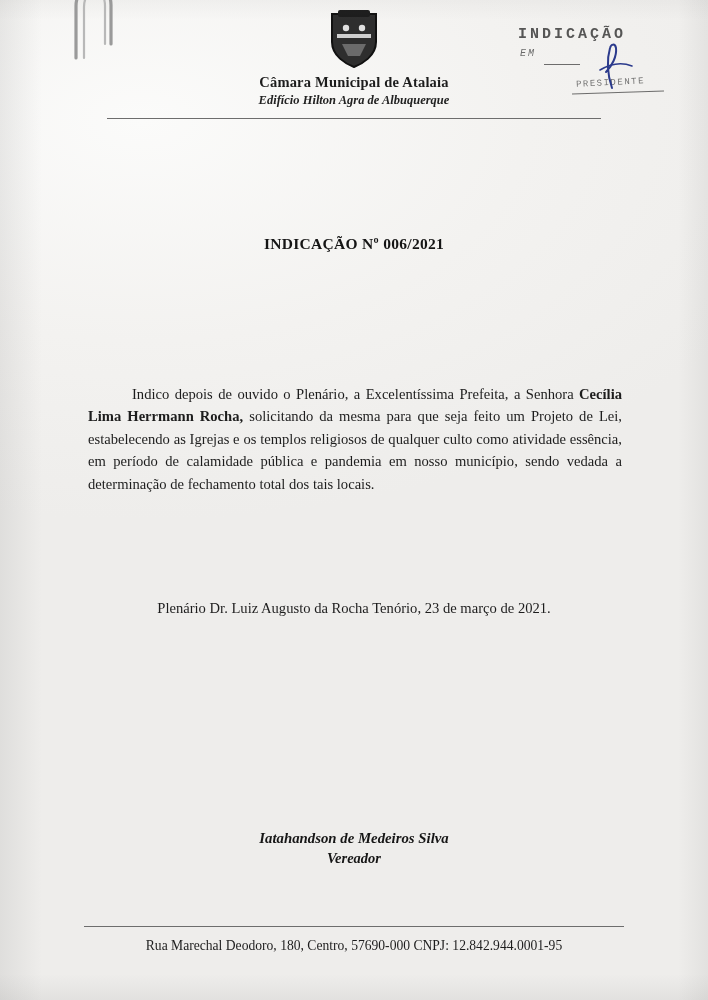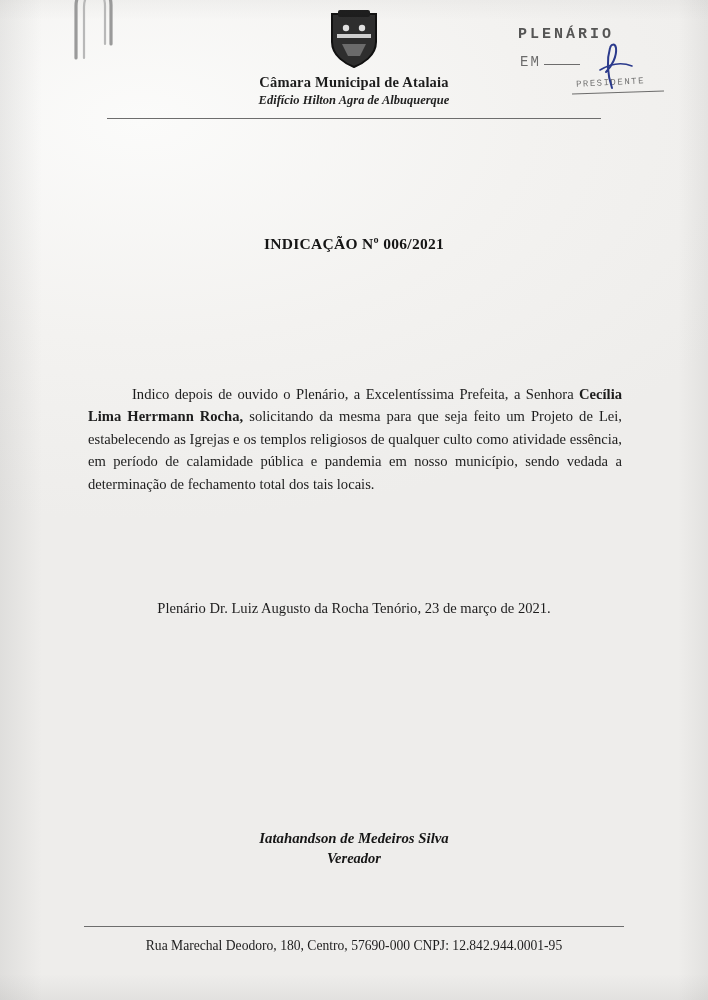"PLENÁRIO" div.stamp-word { text: PLENÁRIO -> INDICAÇÃO }
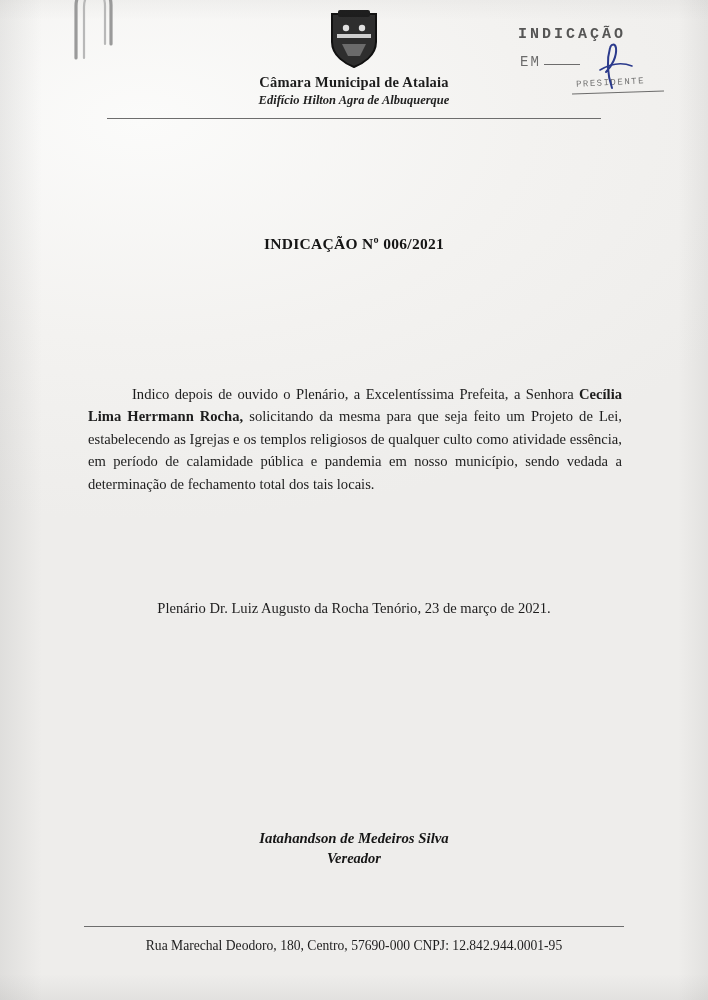"EM" .stamp-em { font-size: 14px -> 10px; font-style: none -> italic; top: 34px -> 28px }
